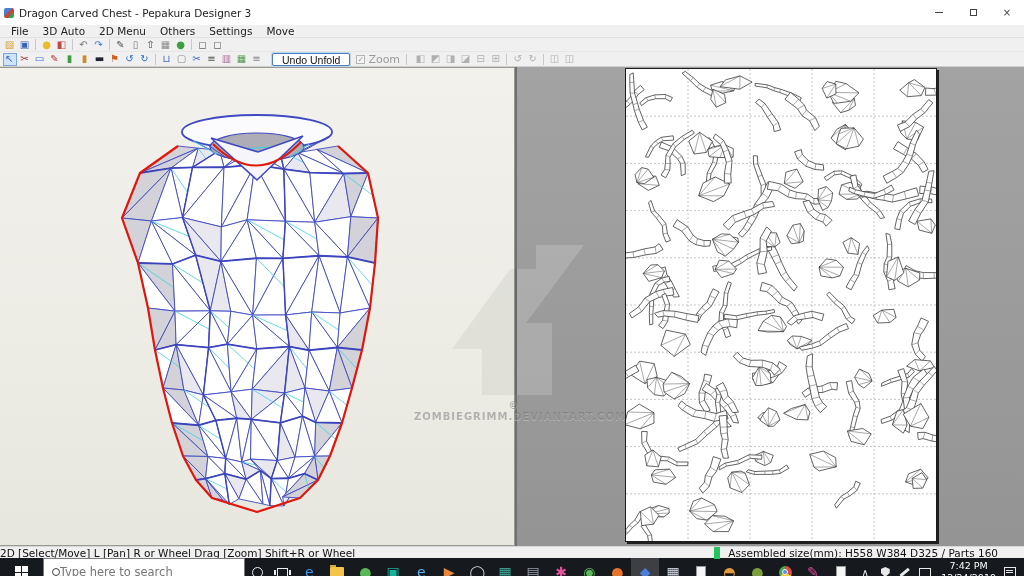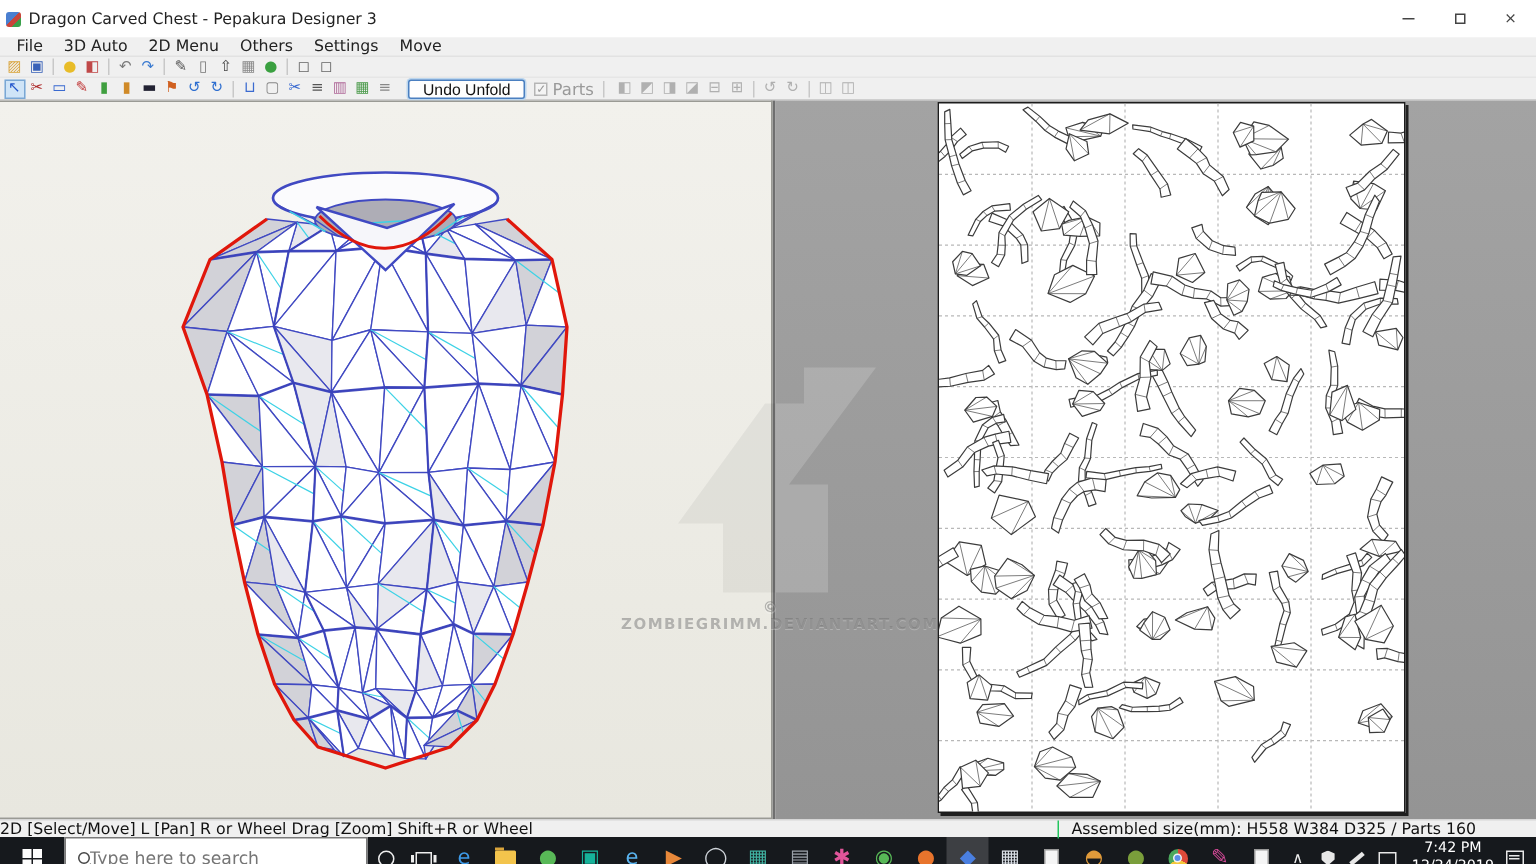"Parts" span { text: Parts -> Zoom }
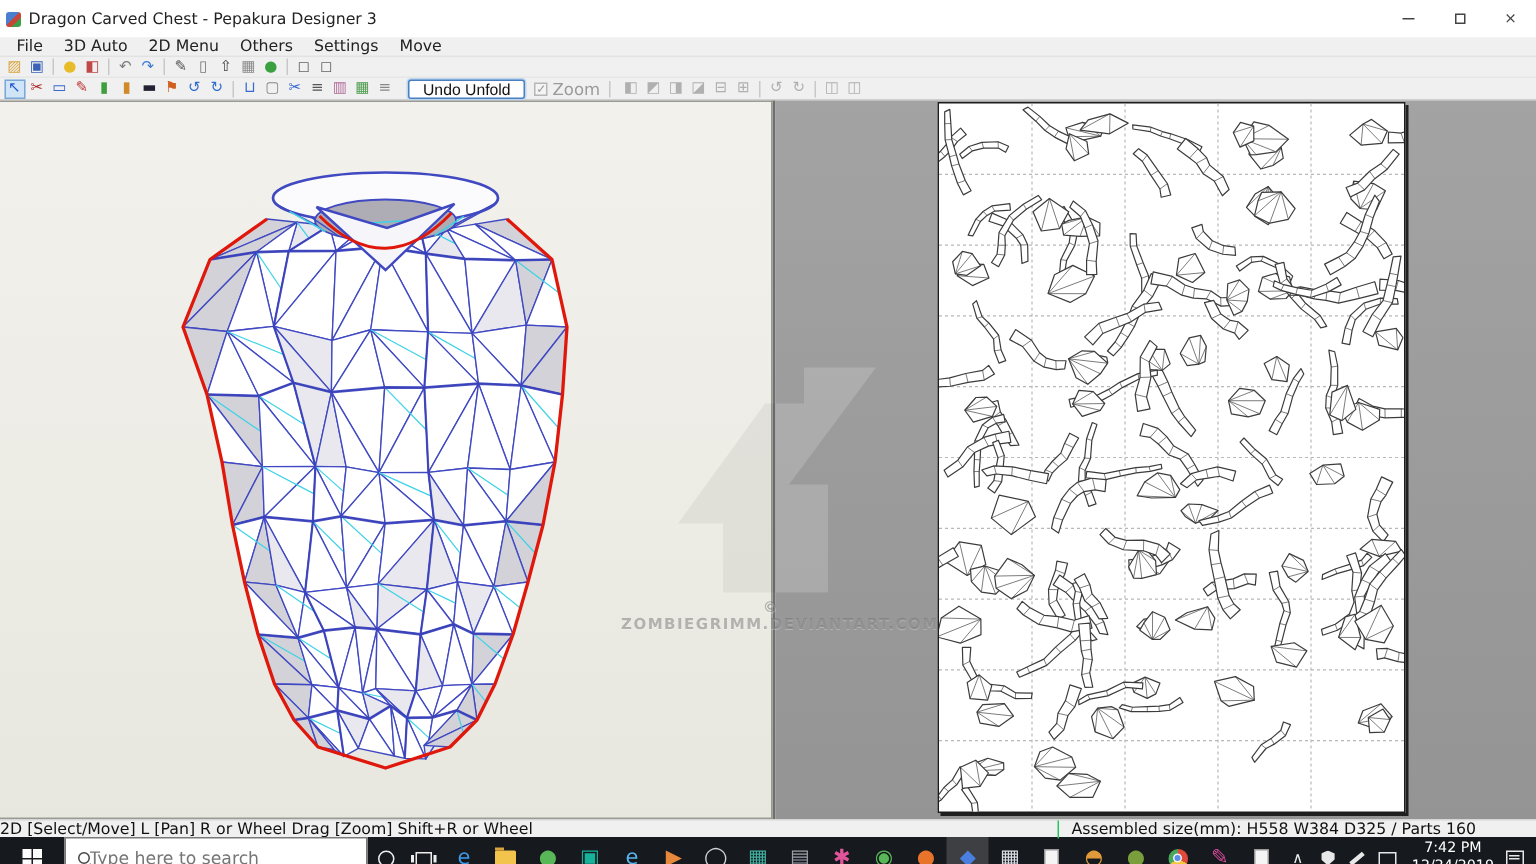"Assembled size(mm): H558 W384 D325" .status-right { border-left: 1px solid #22c55e -> 6px solid #22c55e; padding-right: 40px -> 26px }
